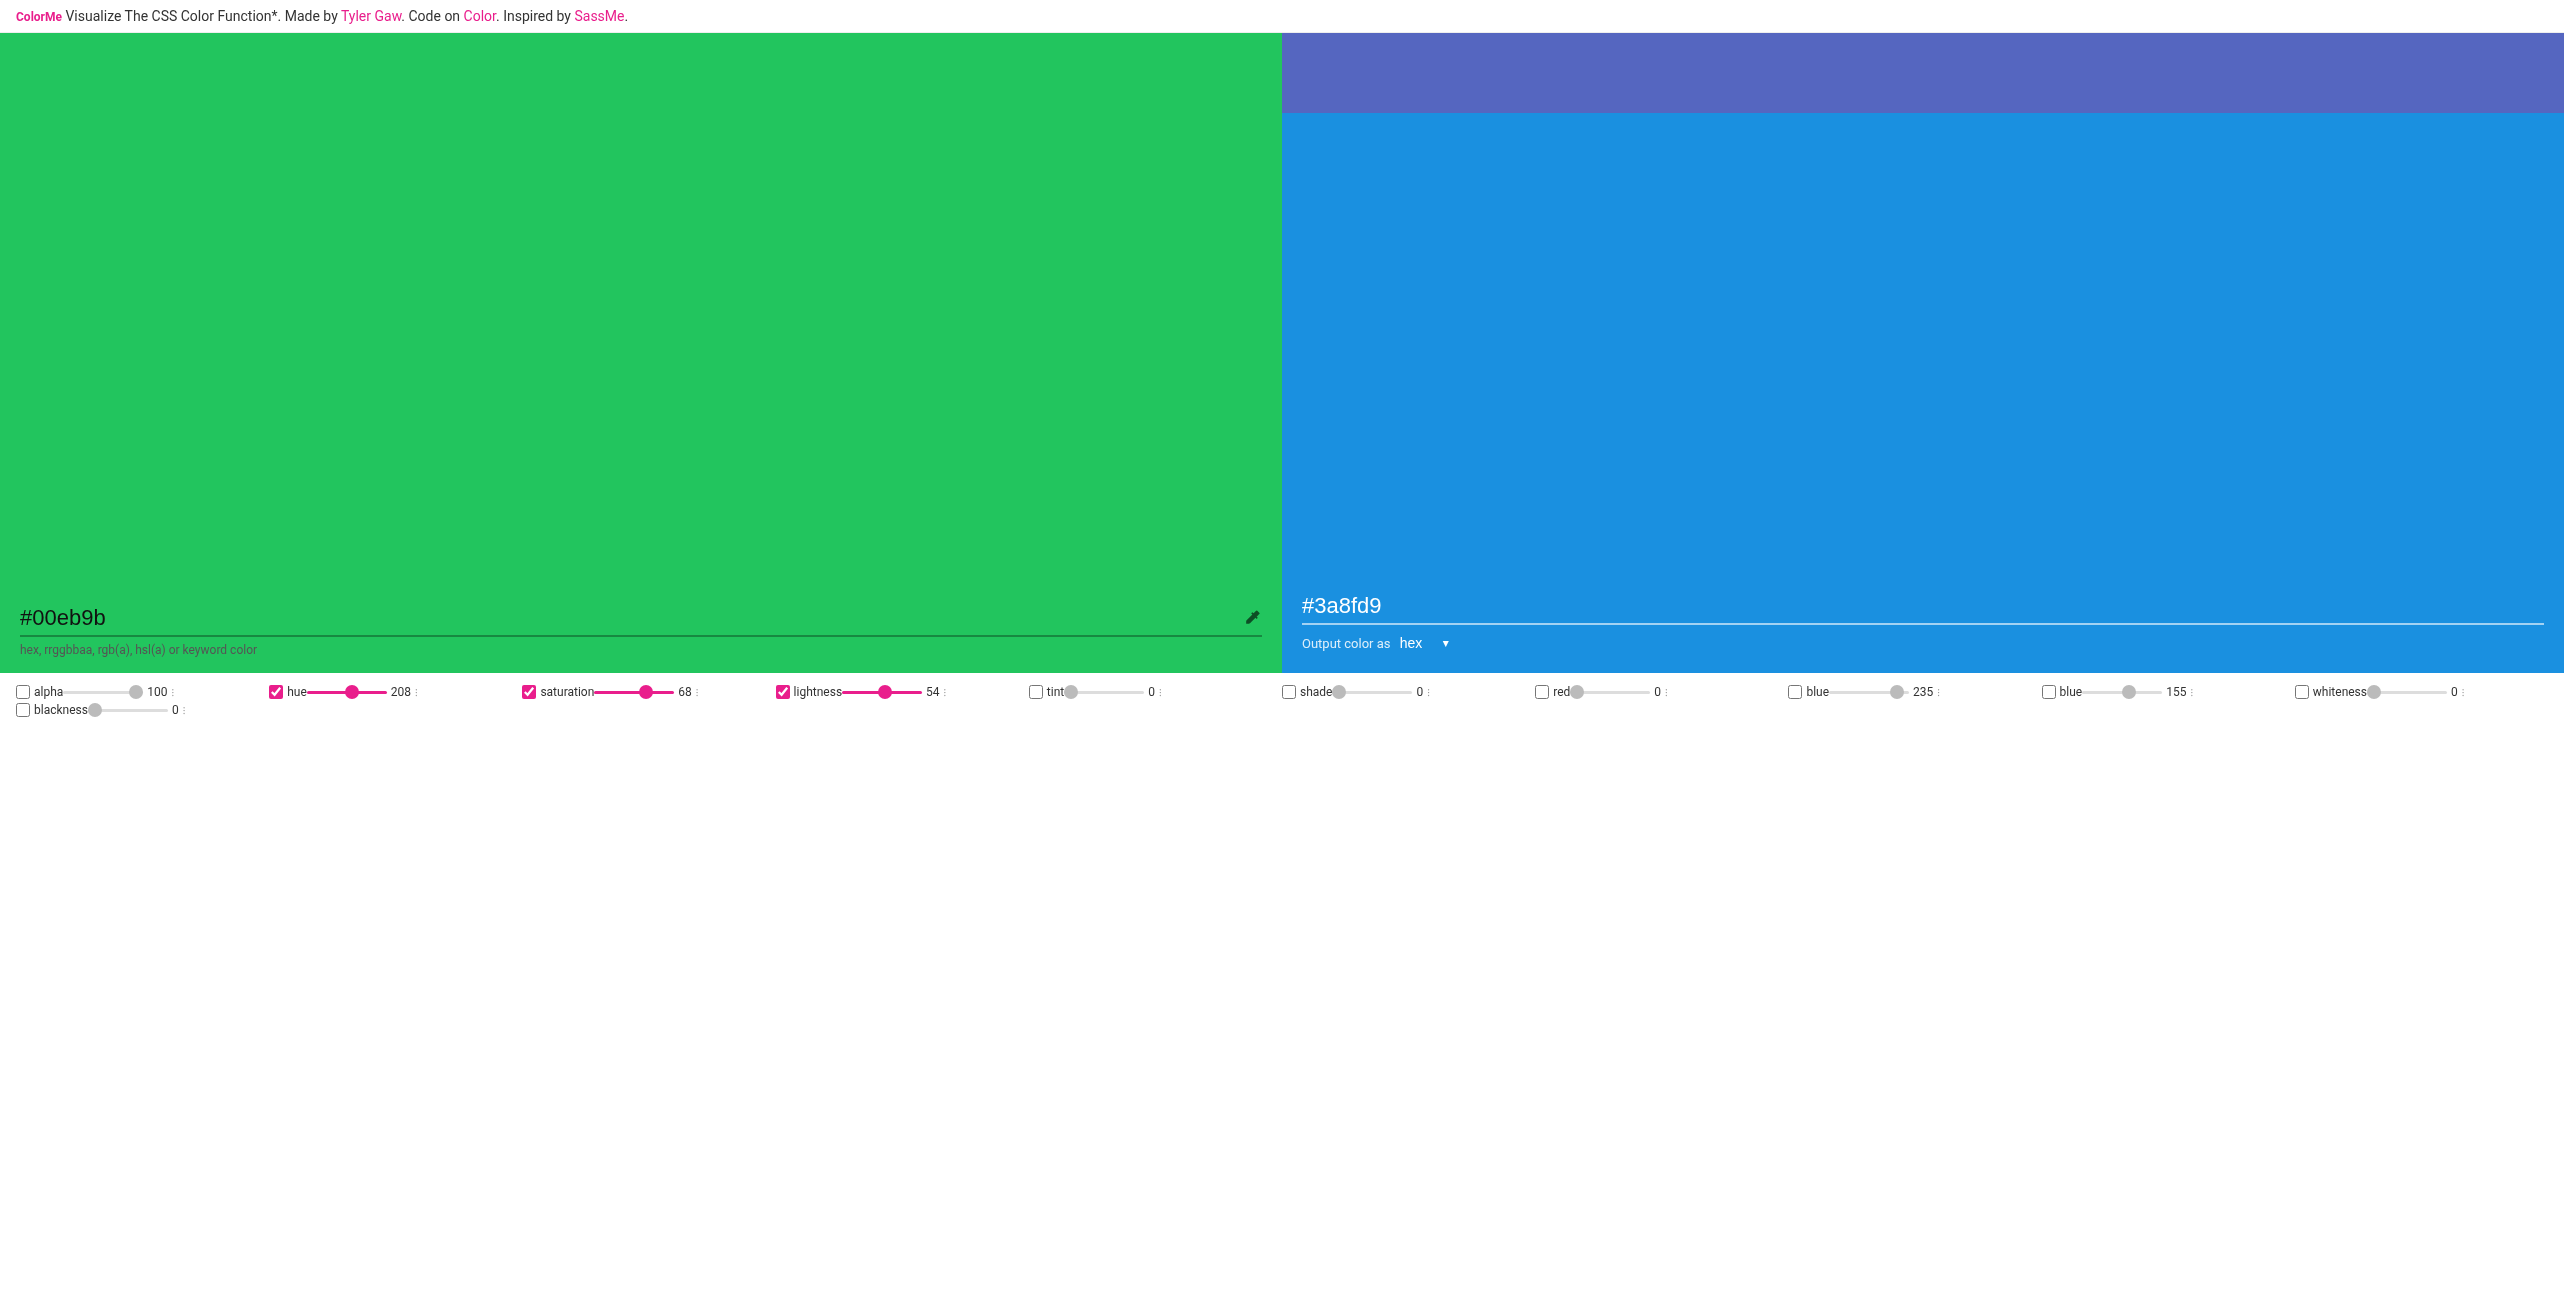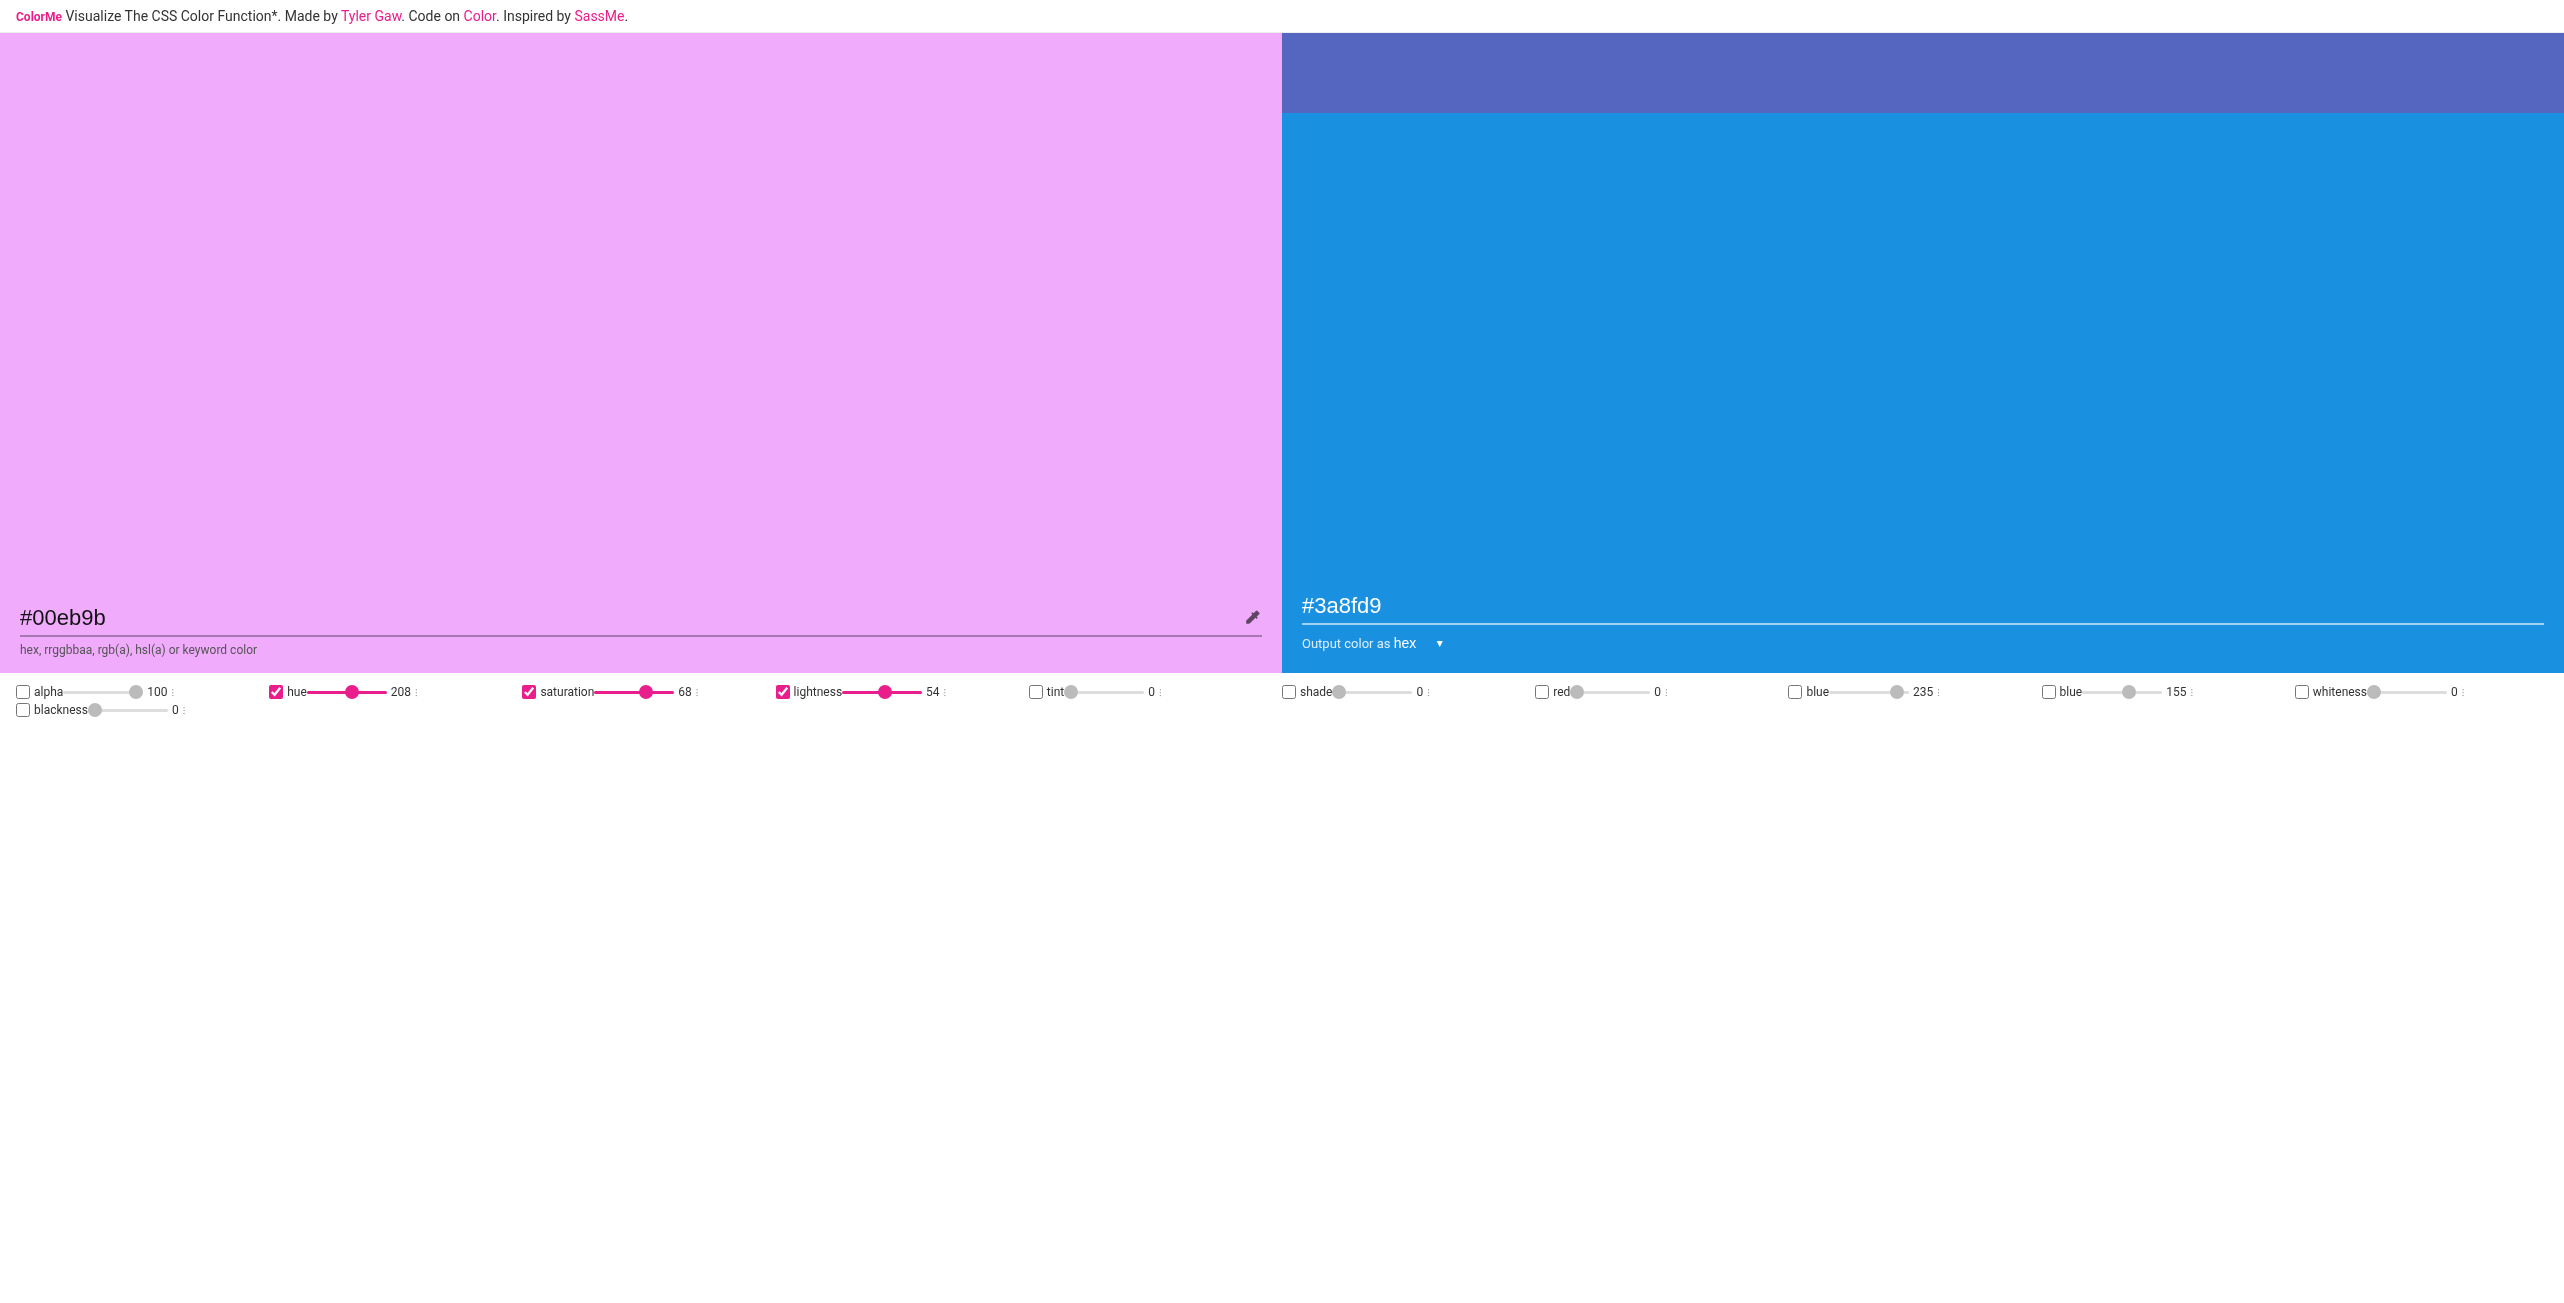"#00eb9b" div.panel-left { background: #f0abfc -> #22c55e }
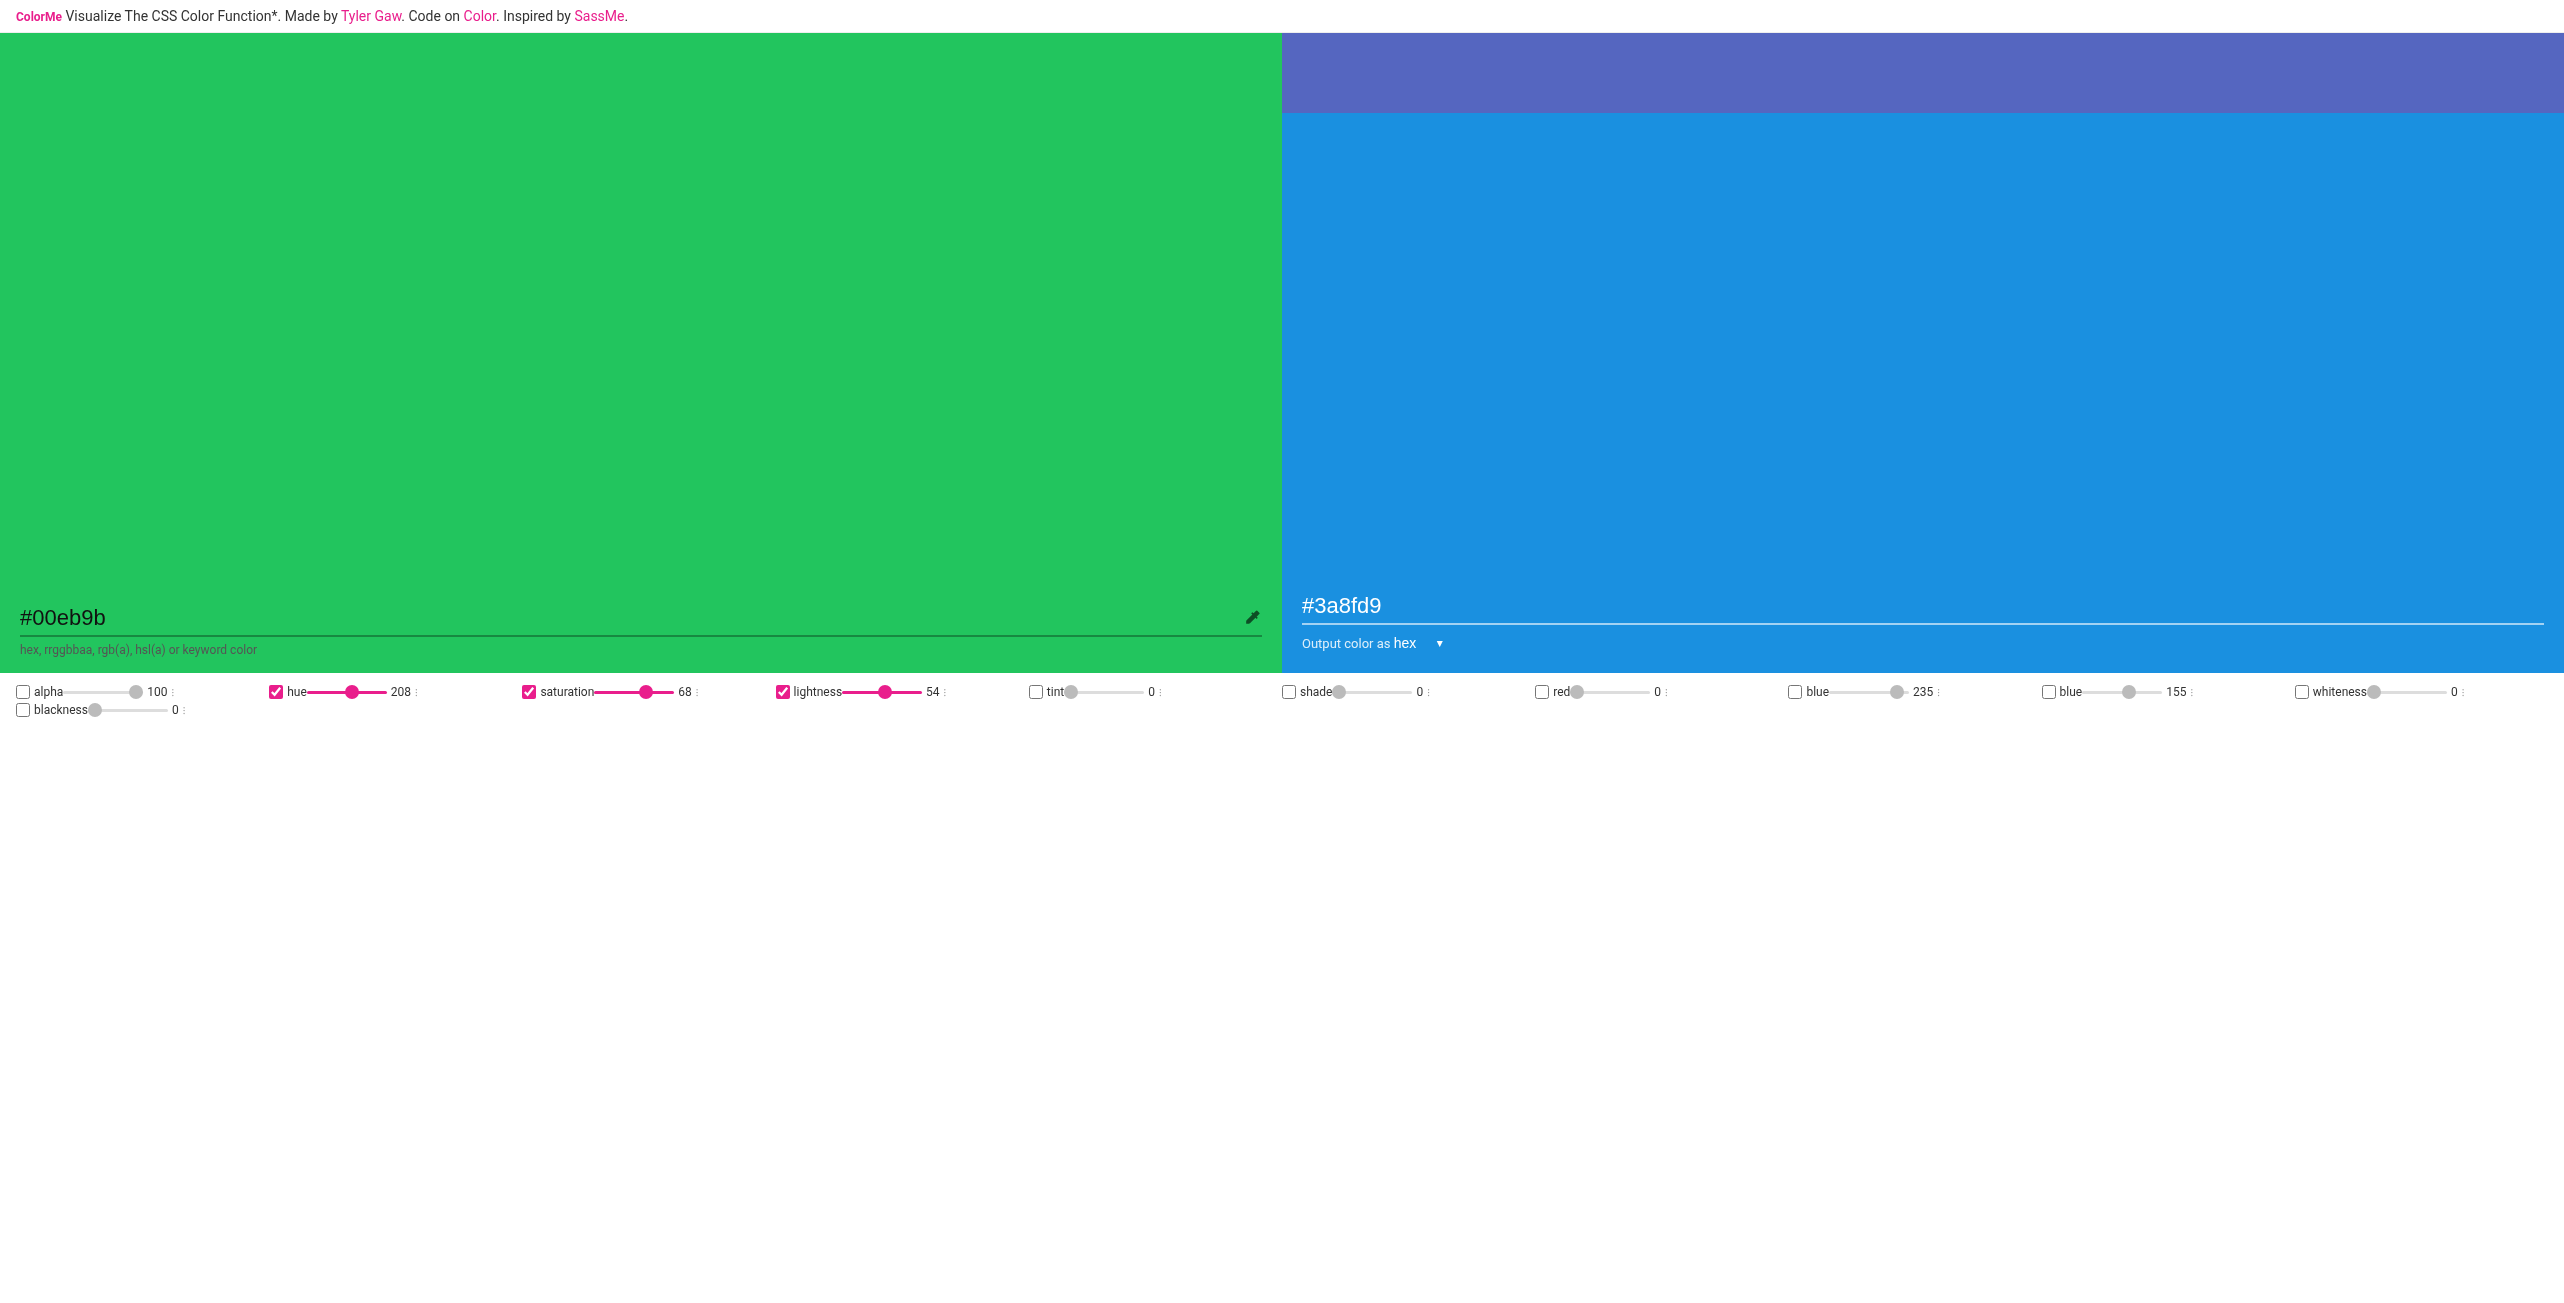"hex" span { margin-left: none -> 6px }
